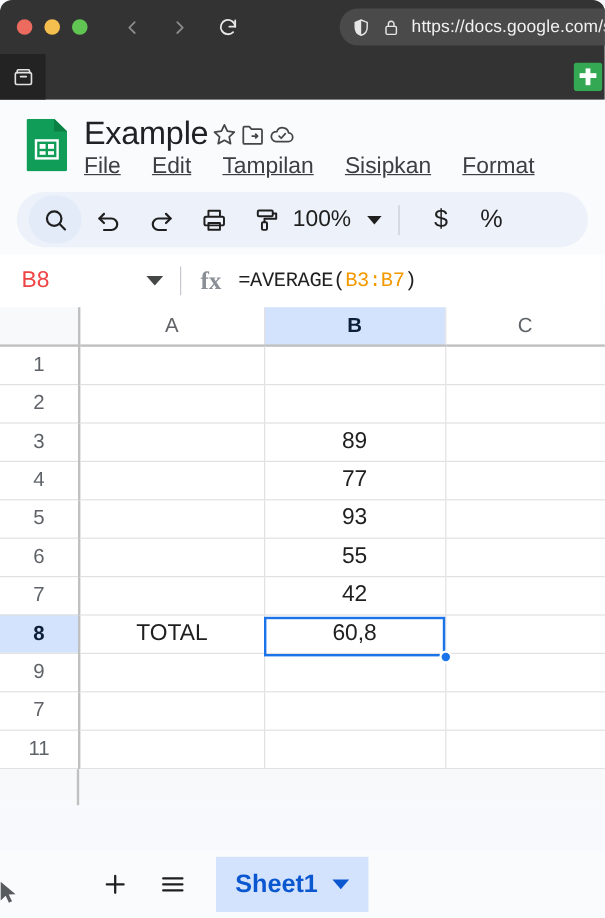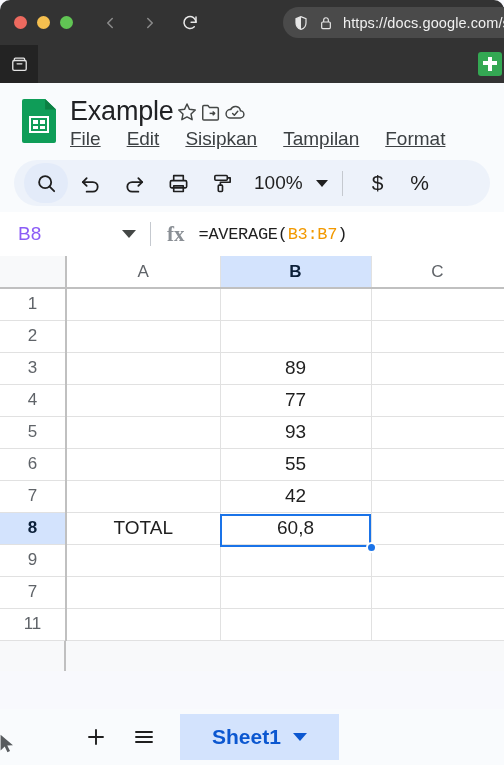"Sisipkan" span.menu-item { order: before "Tampilan" -> after "Tampilan" }
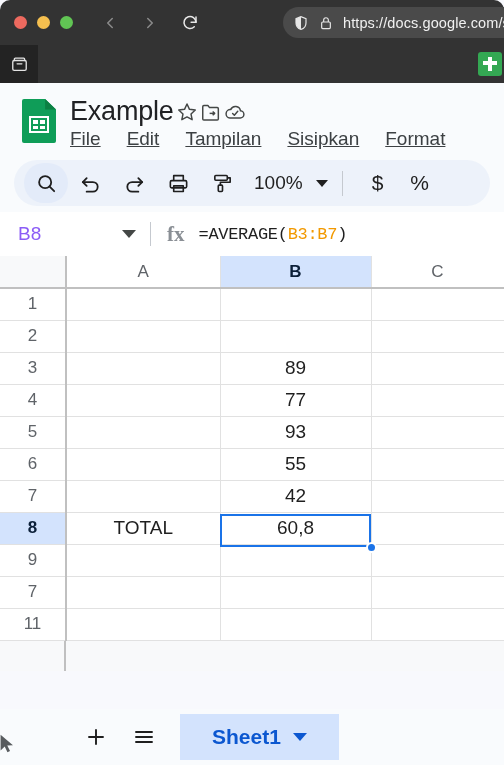"100%" .zoom-ctl { margin-left: 10px -> none }
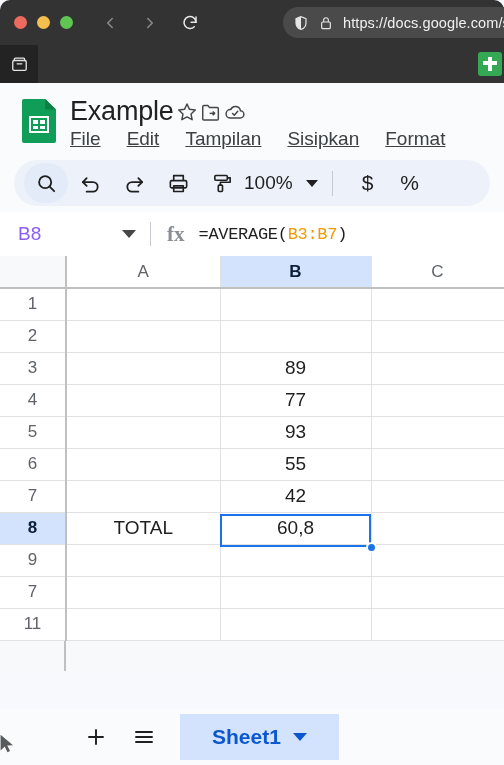"B8" .namebox .nb-text { color: #8b5cf6 -> #ef4444 }
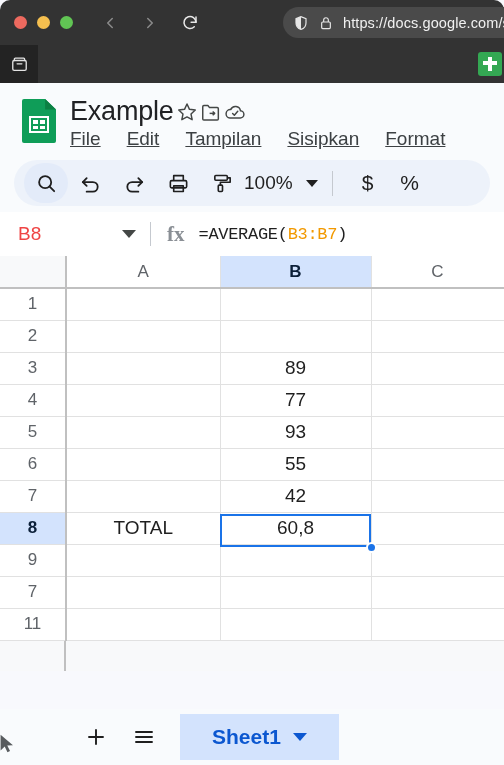"Sheet1" .sheet-tab { padding: 0 32px -> 0 16px }
